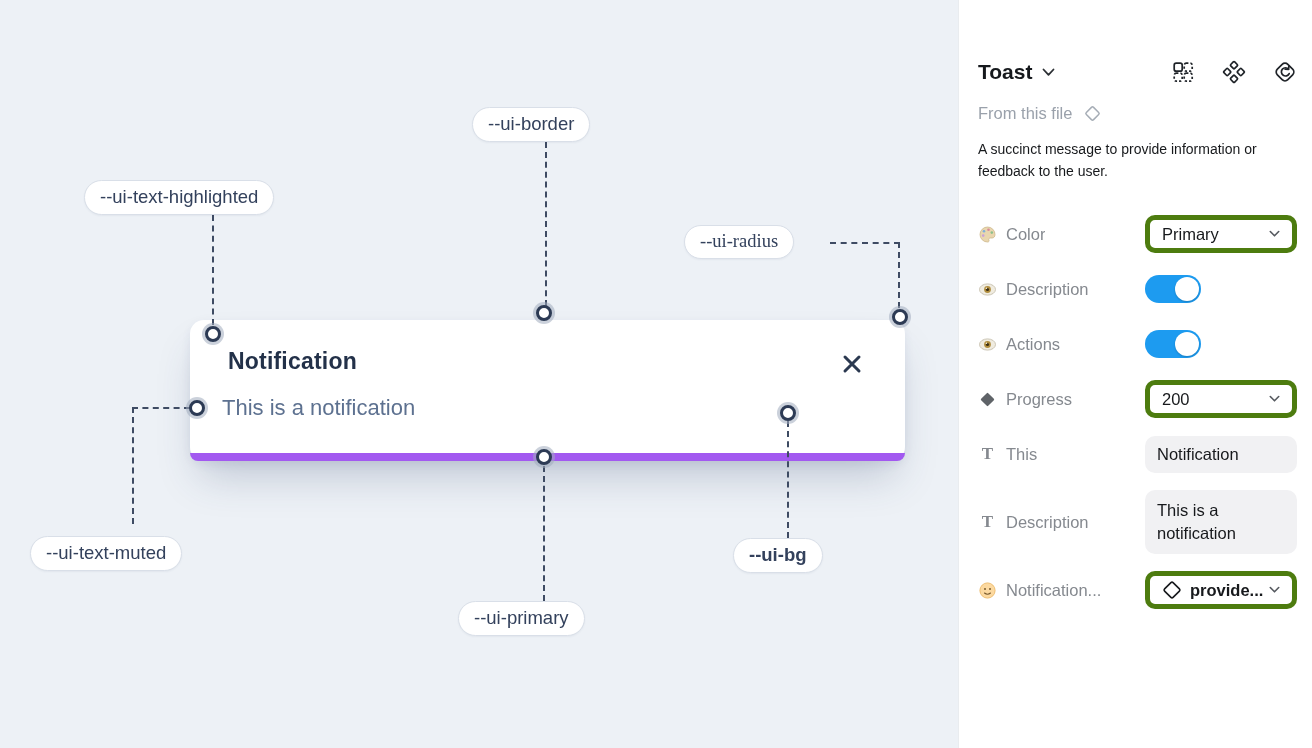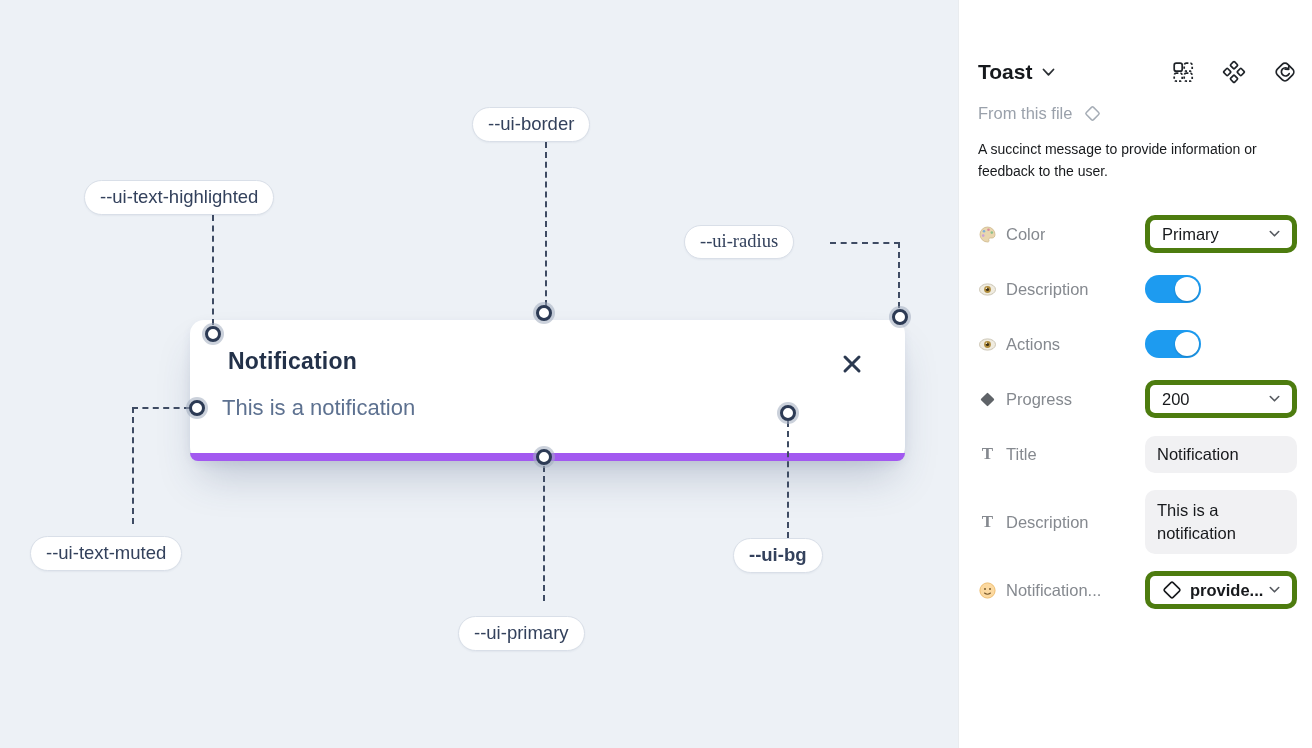"Title" span { text: Title -> This }
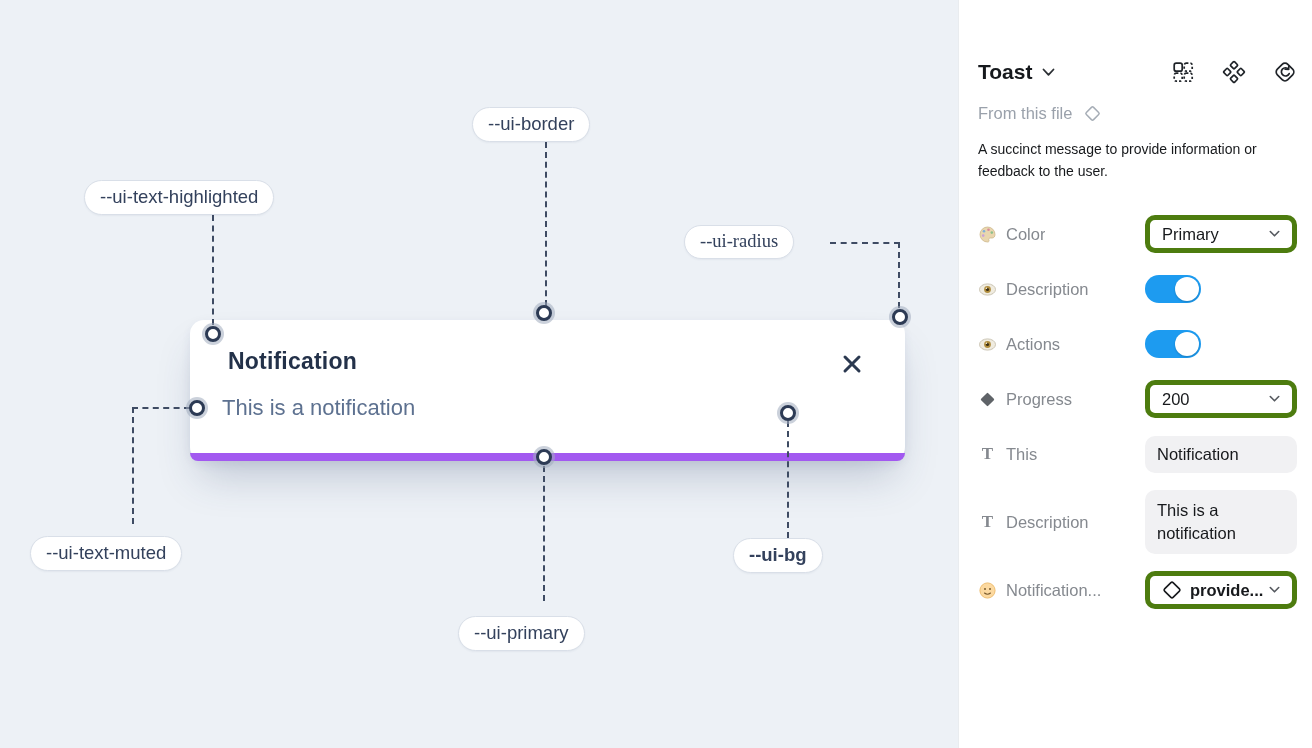"--ui-primary" #pill-primary { top: 616px -> 601px }
